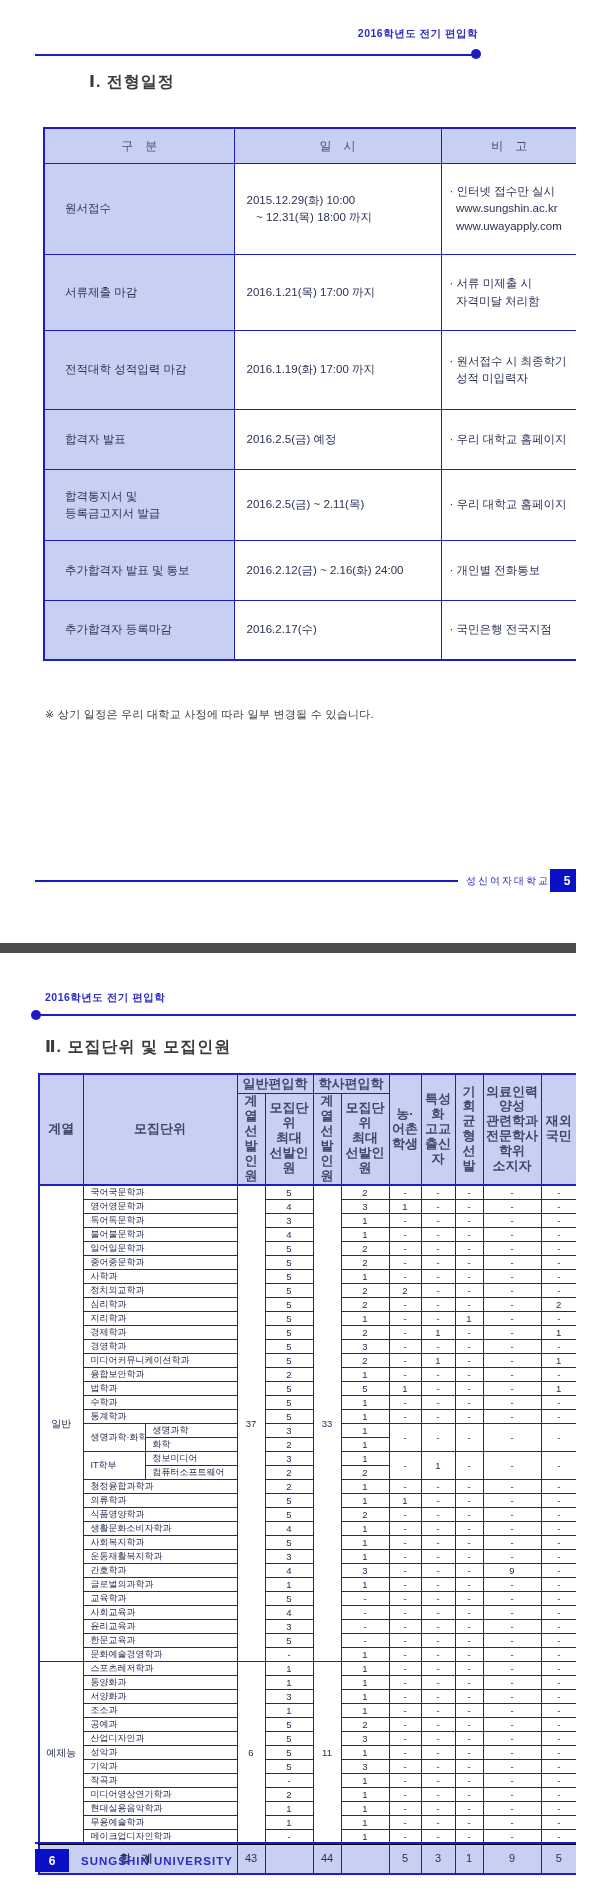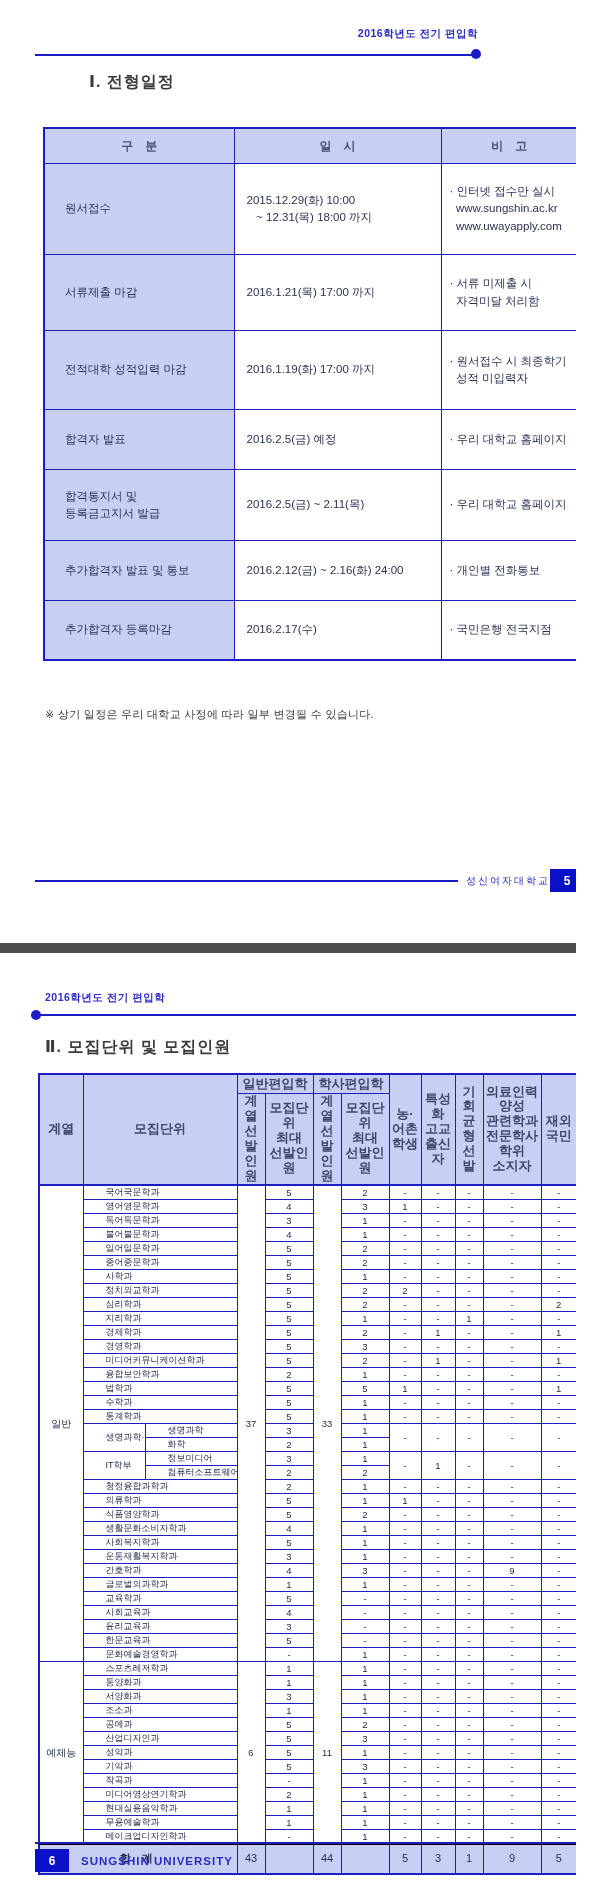"구 분" .schedule th { font-weight: 700 -> 400 }
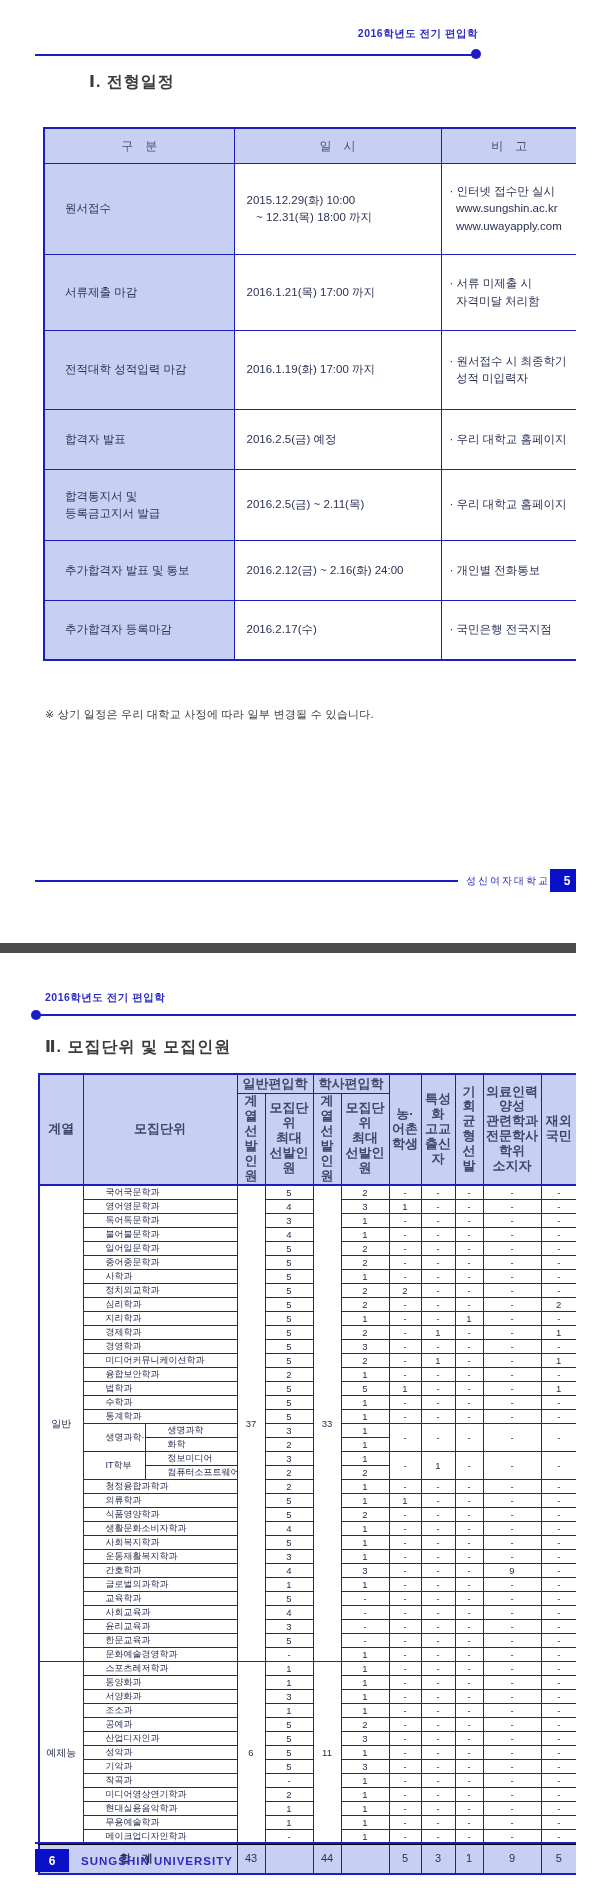"국어국문학과" .recruit td.unit { padding-left: 22px -> 7px }
